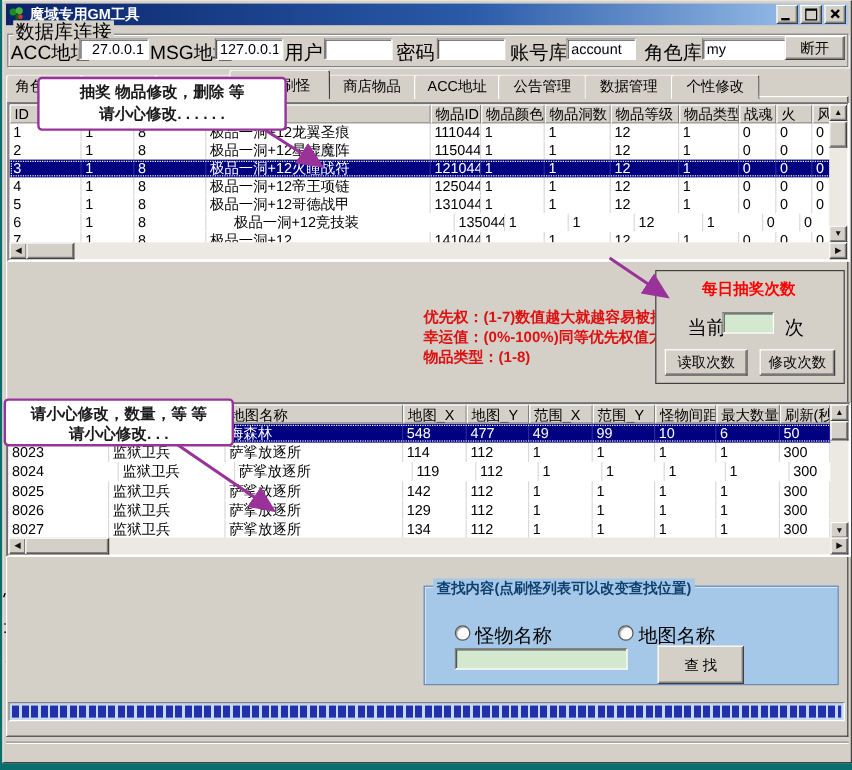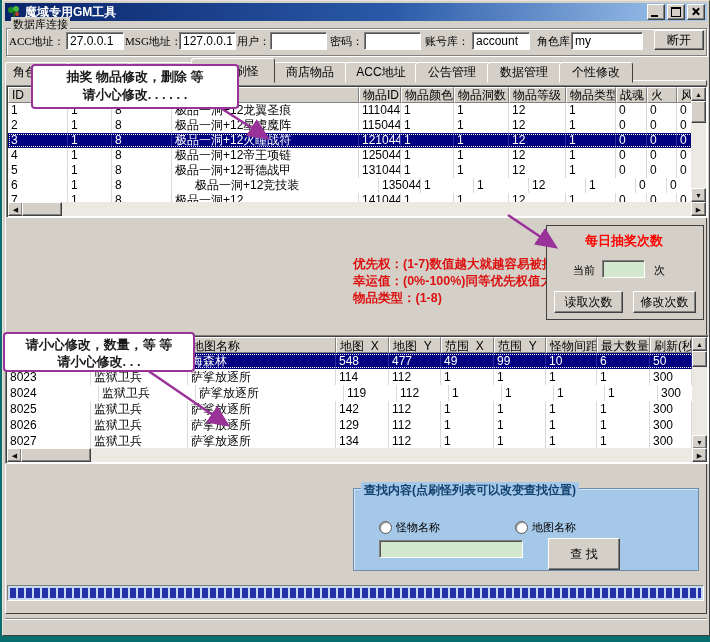"数据库连接" .lbl { font-family: Liberation Serif, serif -> none; font-size: 11px -> 16px }
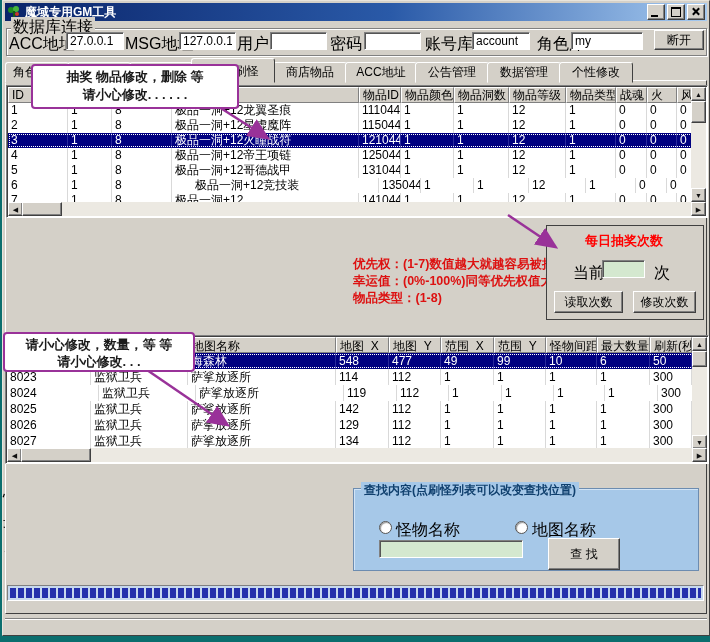"27.0.0.1" input.inp { text-align: none -> right }
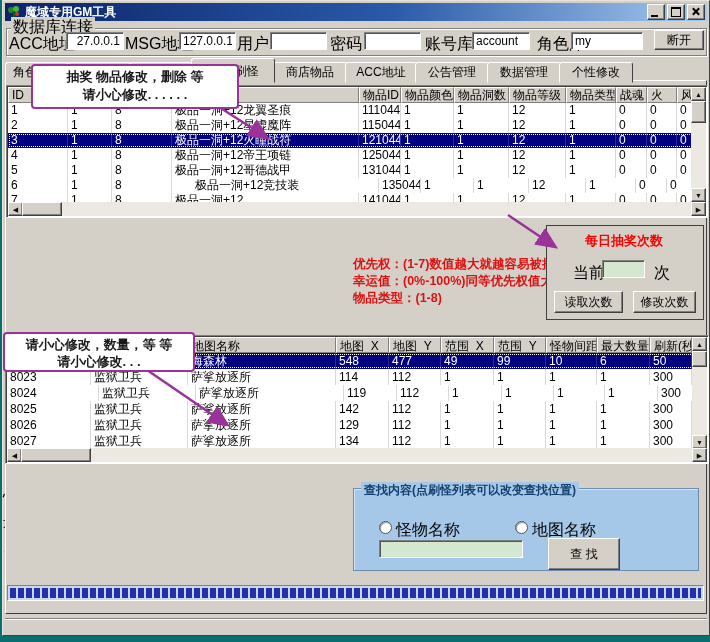"my" input.inp { left: 568px -> 582px }
